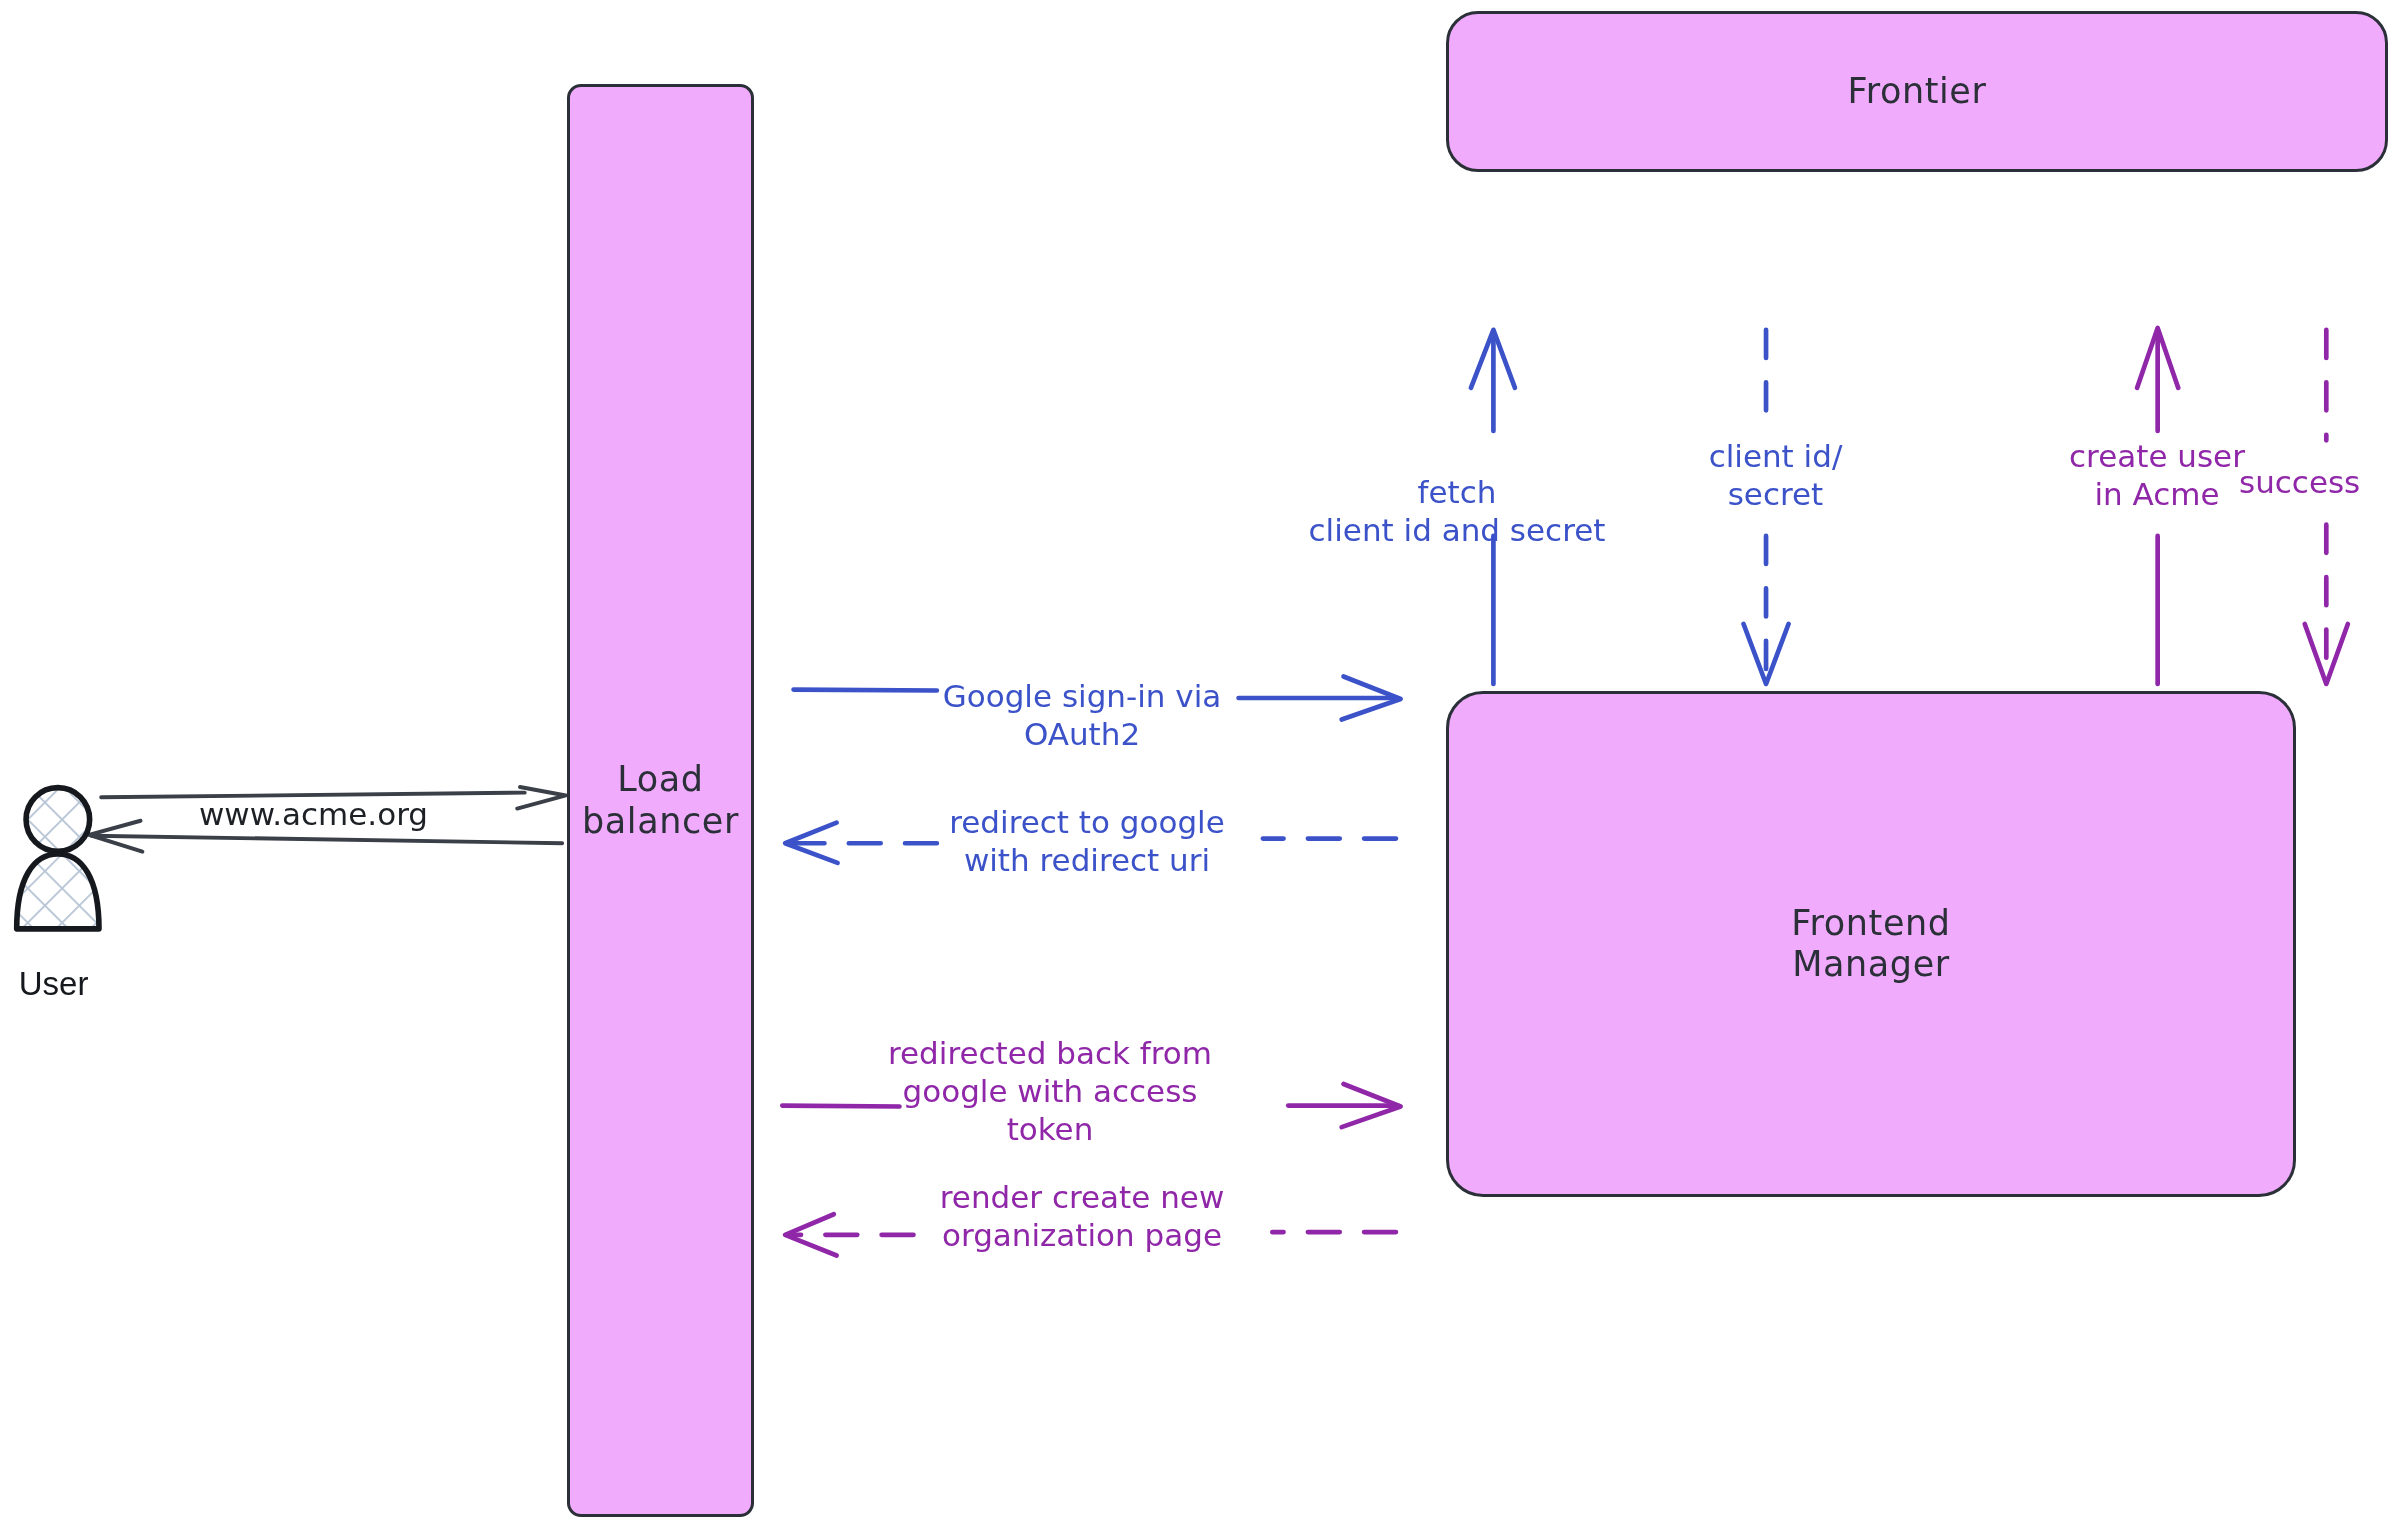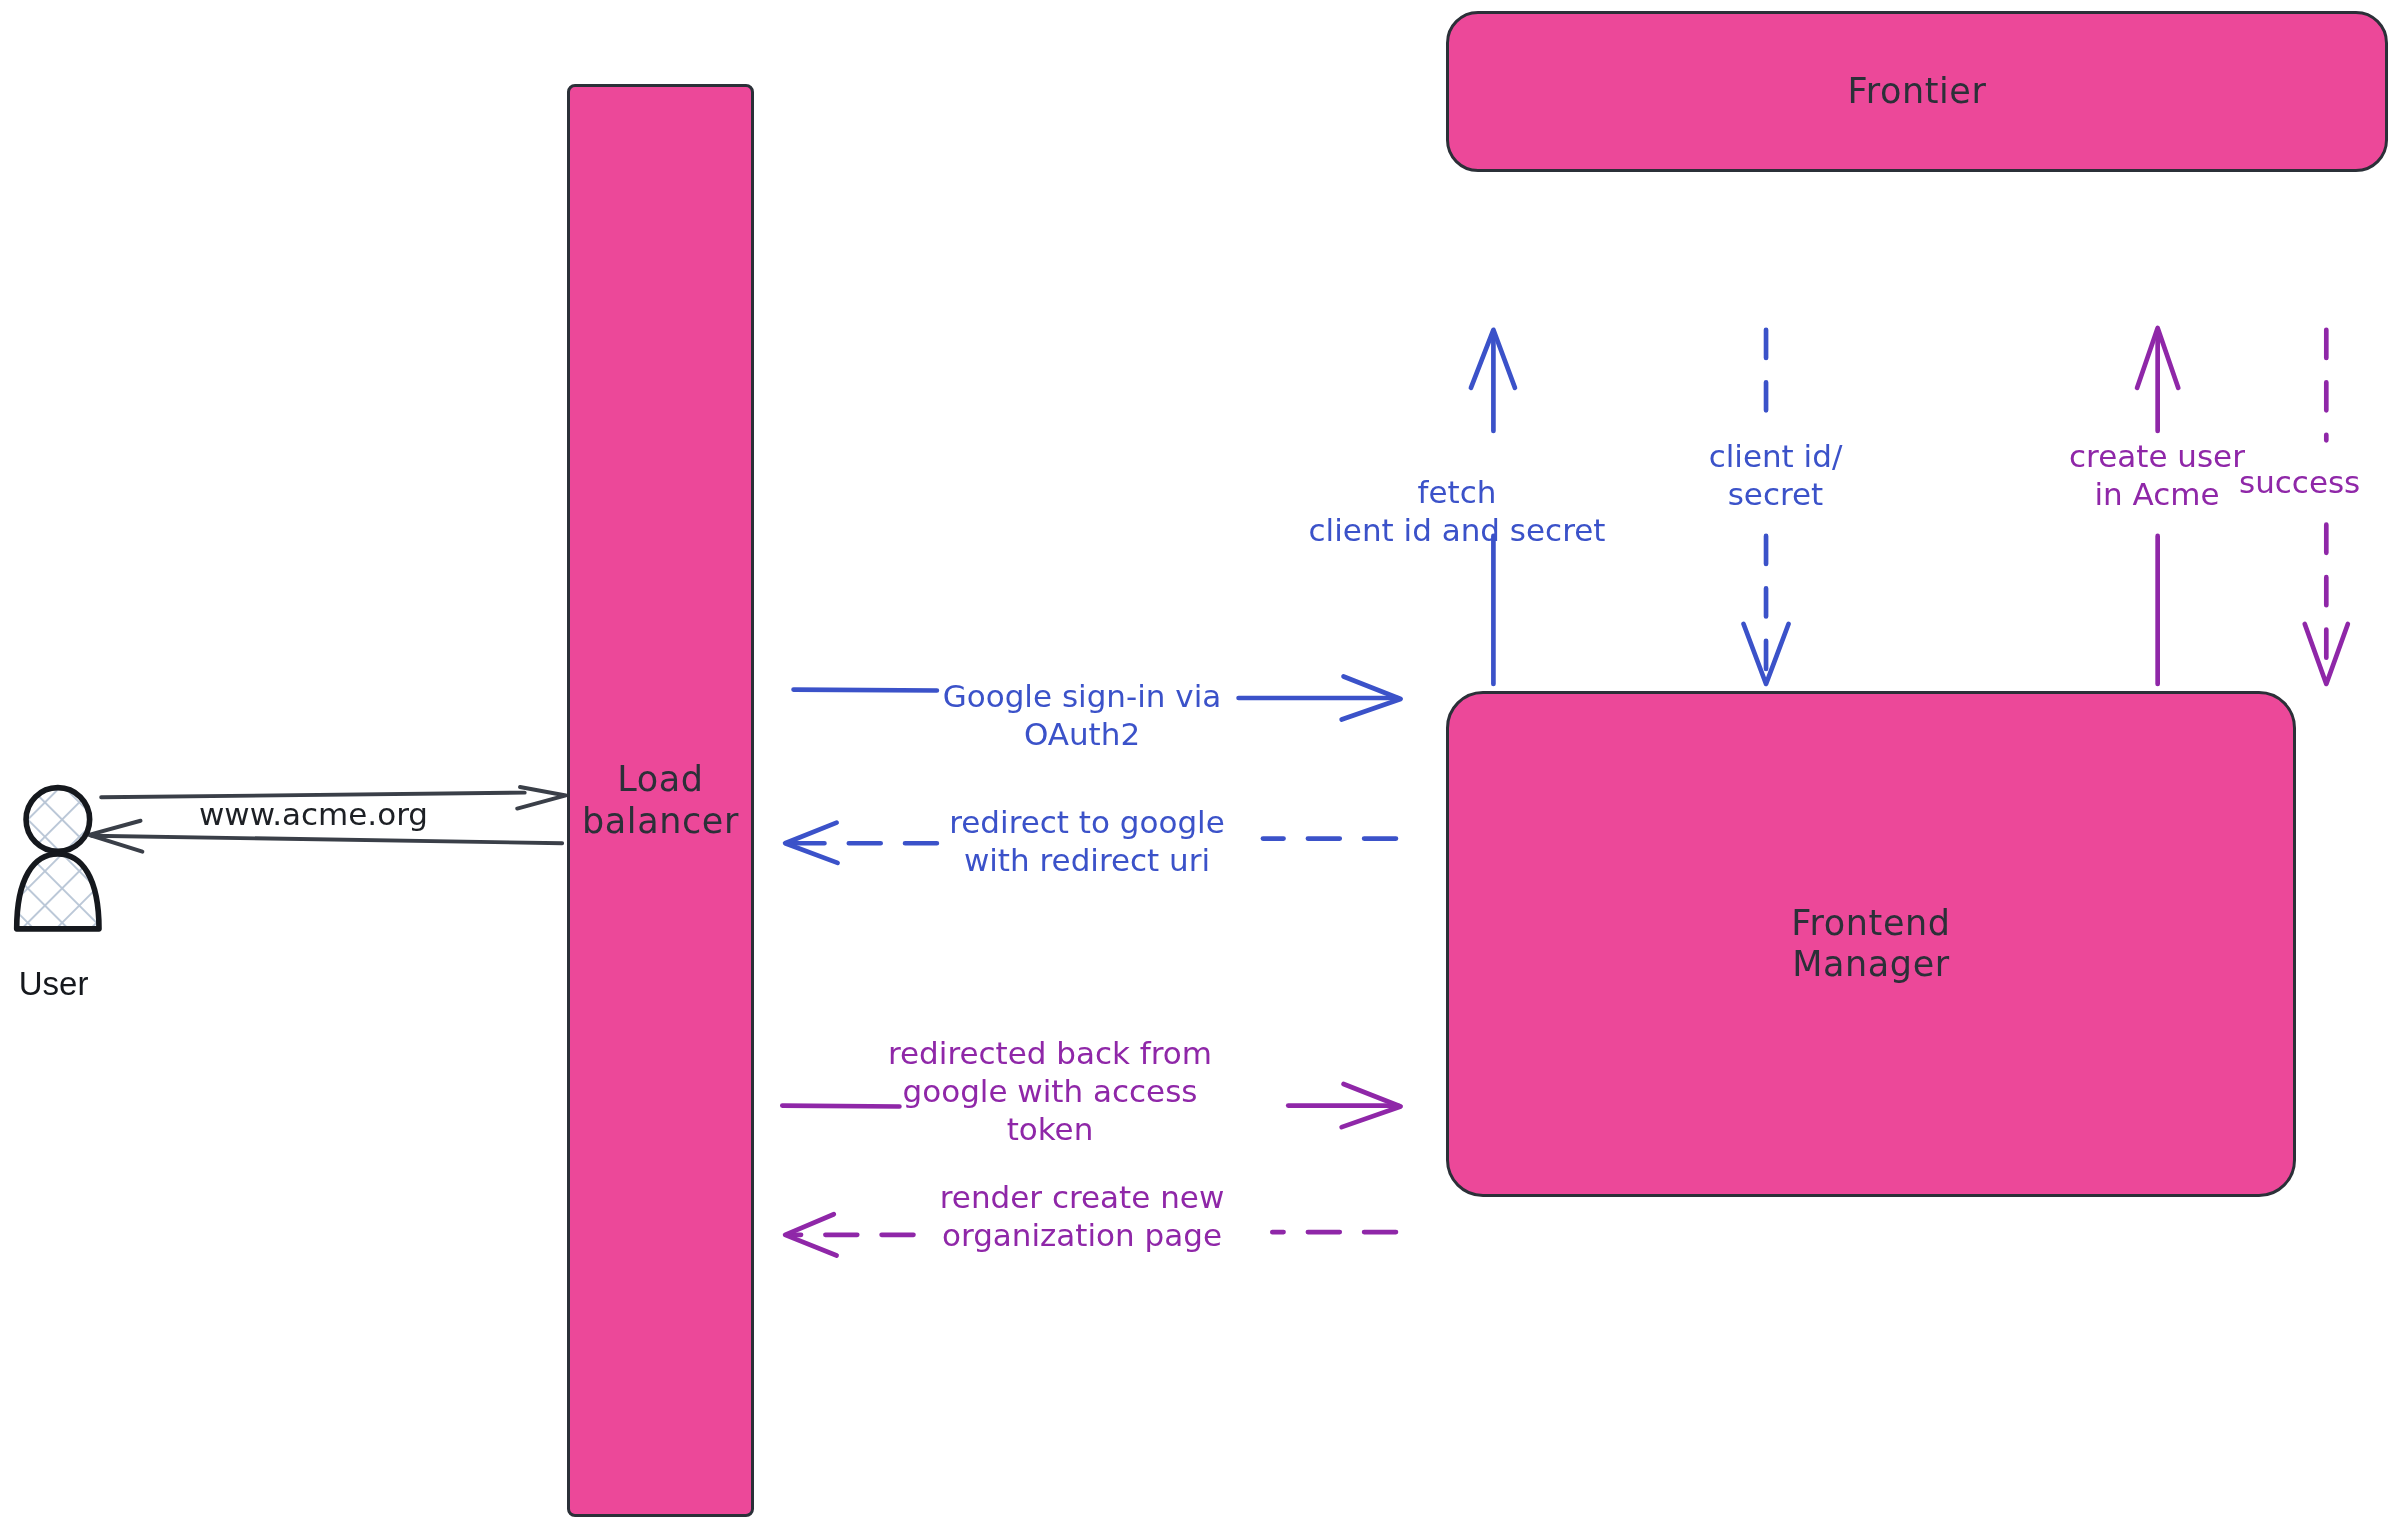"Frontier" .node { background: #ec4899 -> #f0abfc }
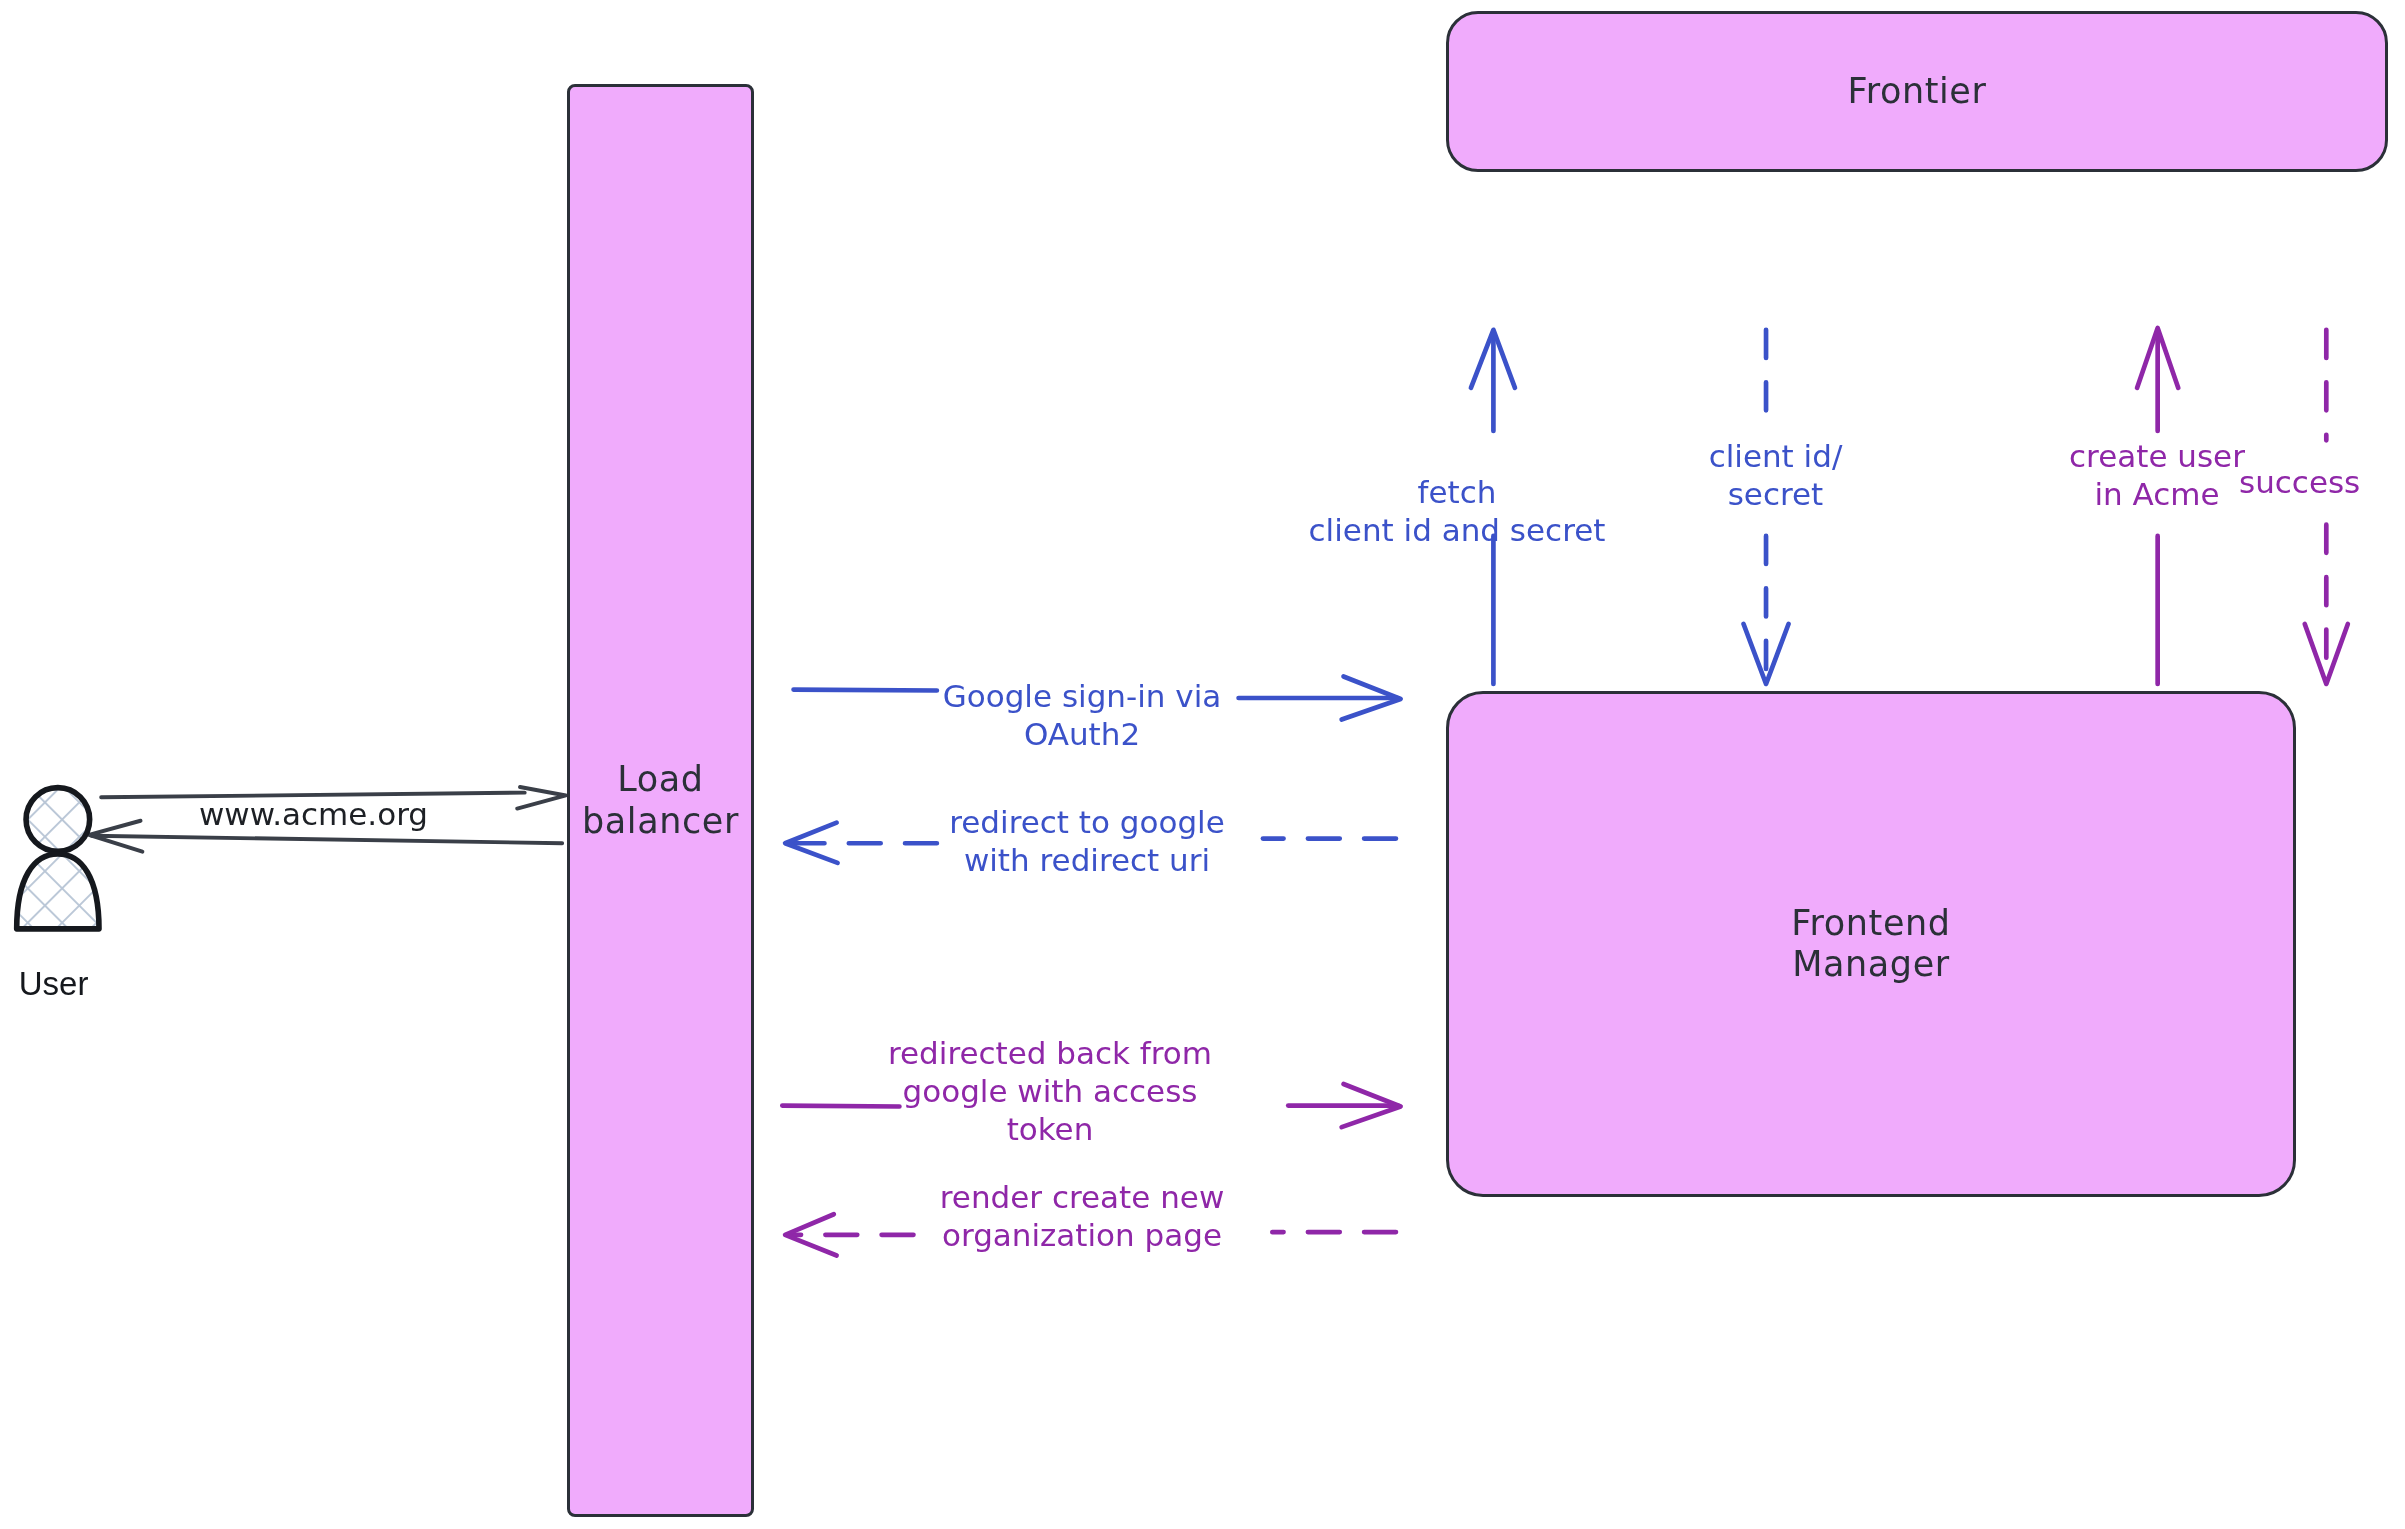"Load" #node-load-balancer { border-radius: 8px -> 14px }
